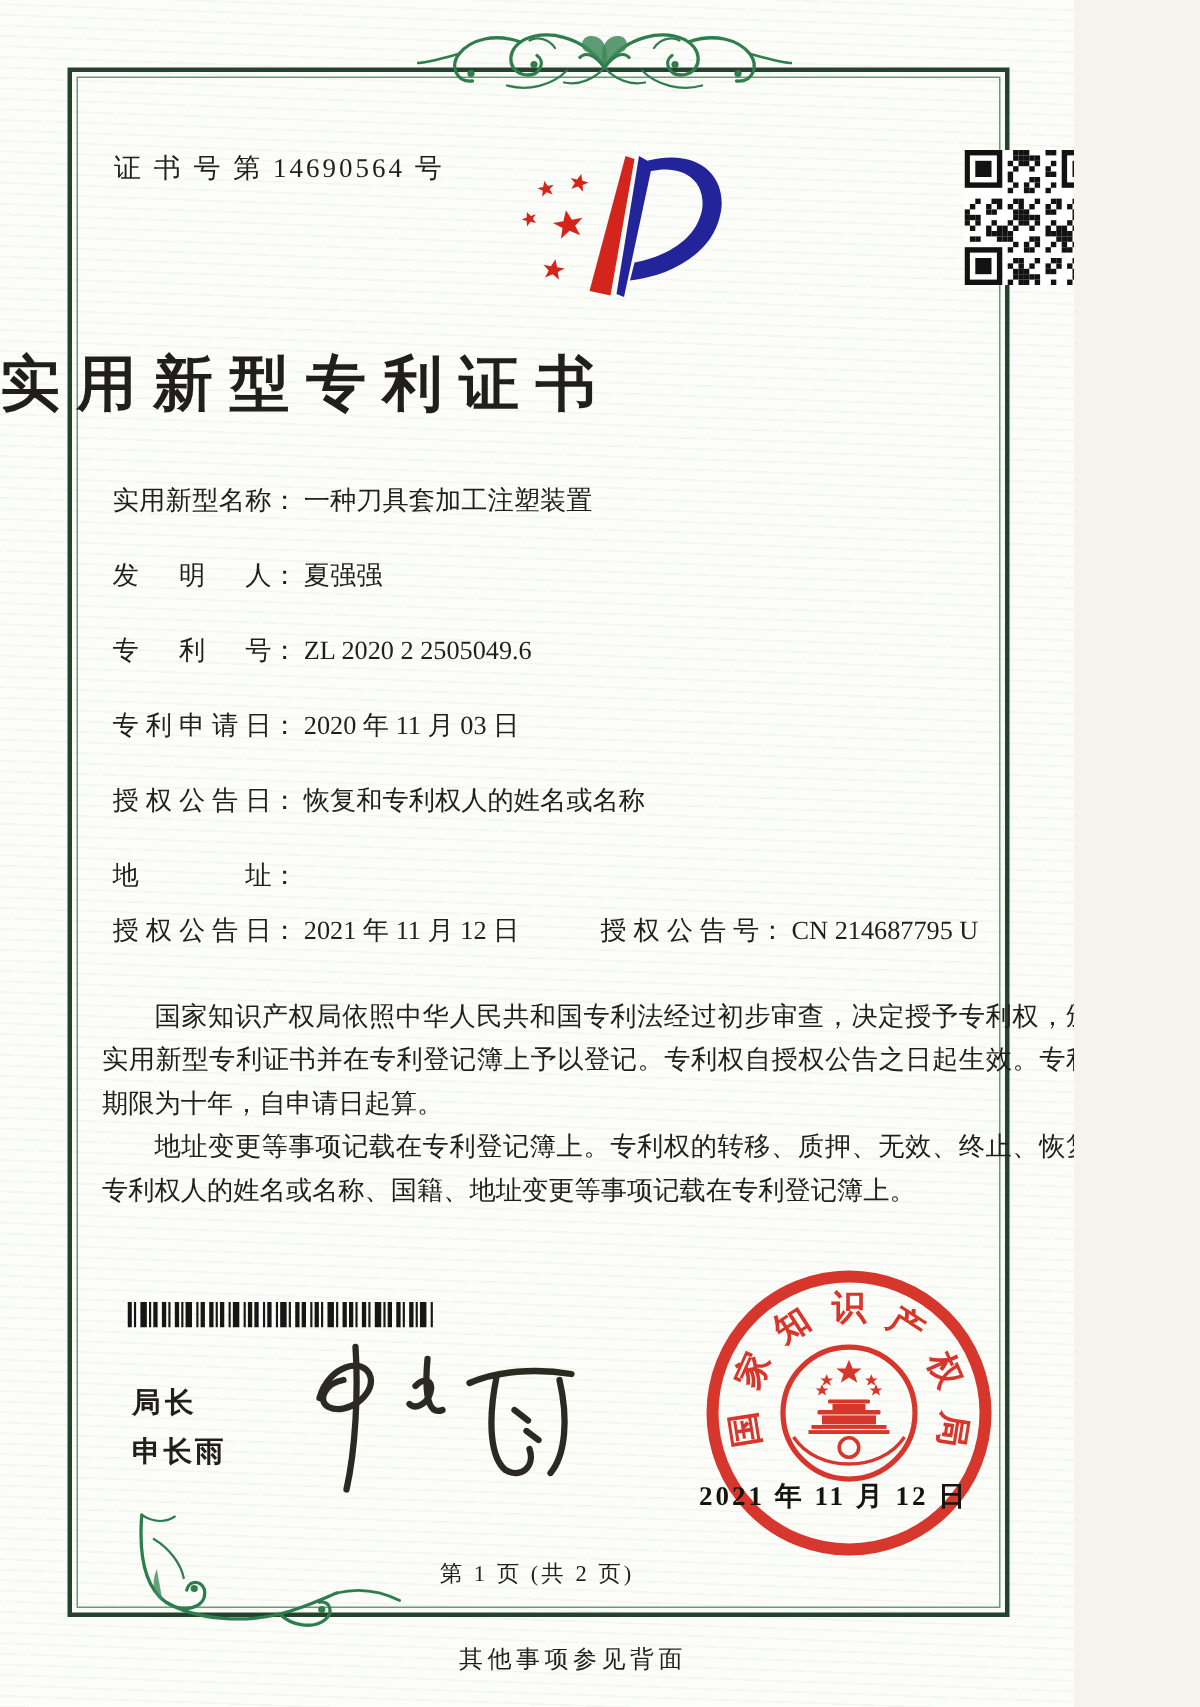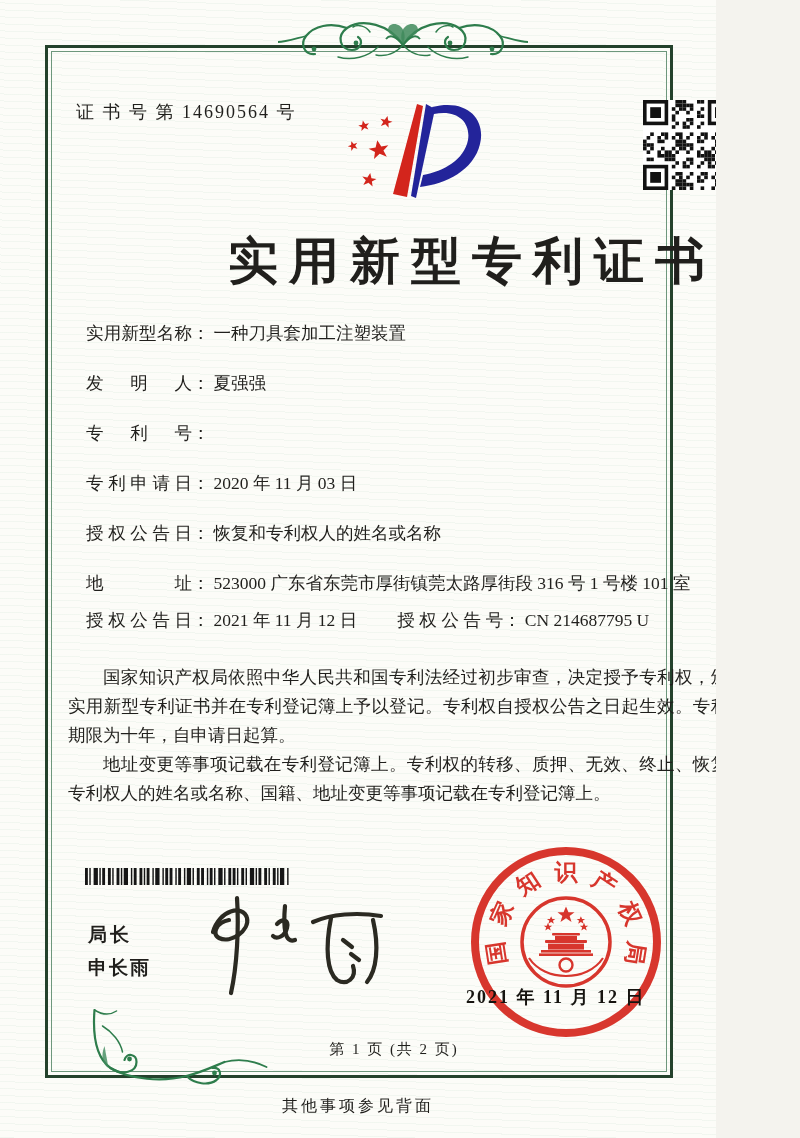"实用新型专利证书" .title { font-size: 50px -> 40px; text-align: right -> left }
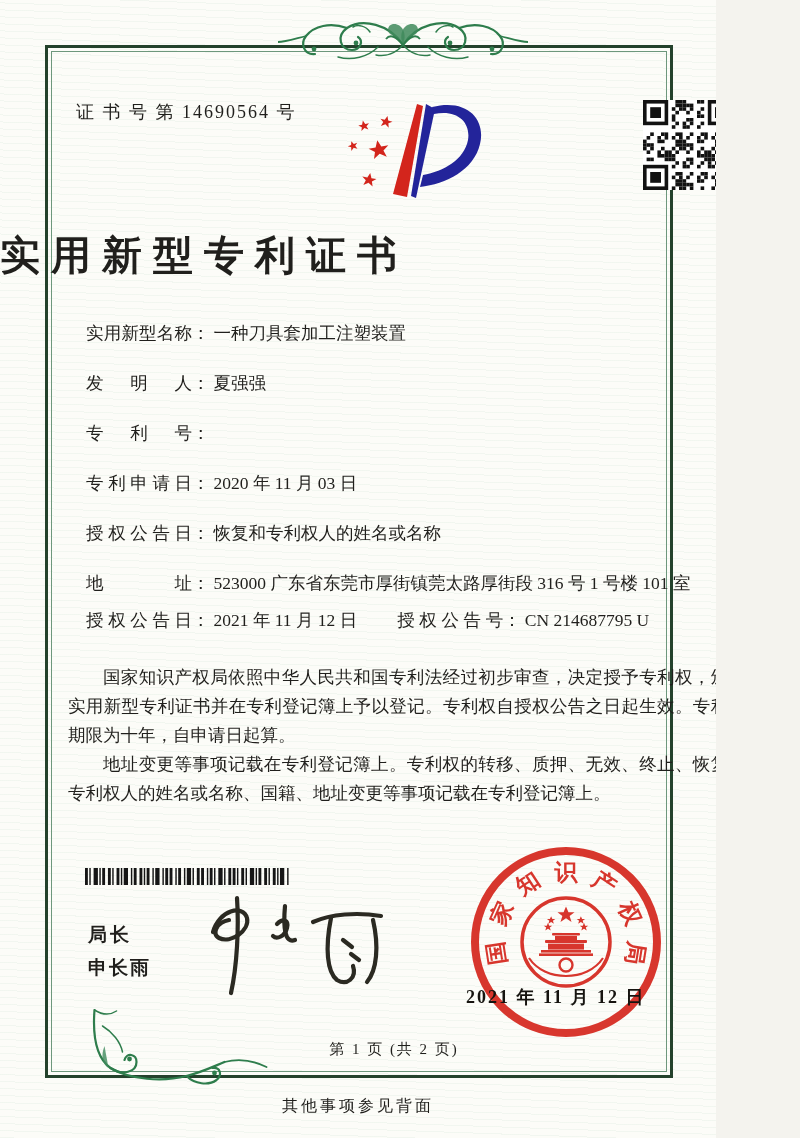"实用新型名称" .fields { left: 86px -> 75px }
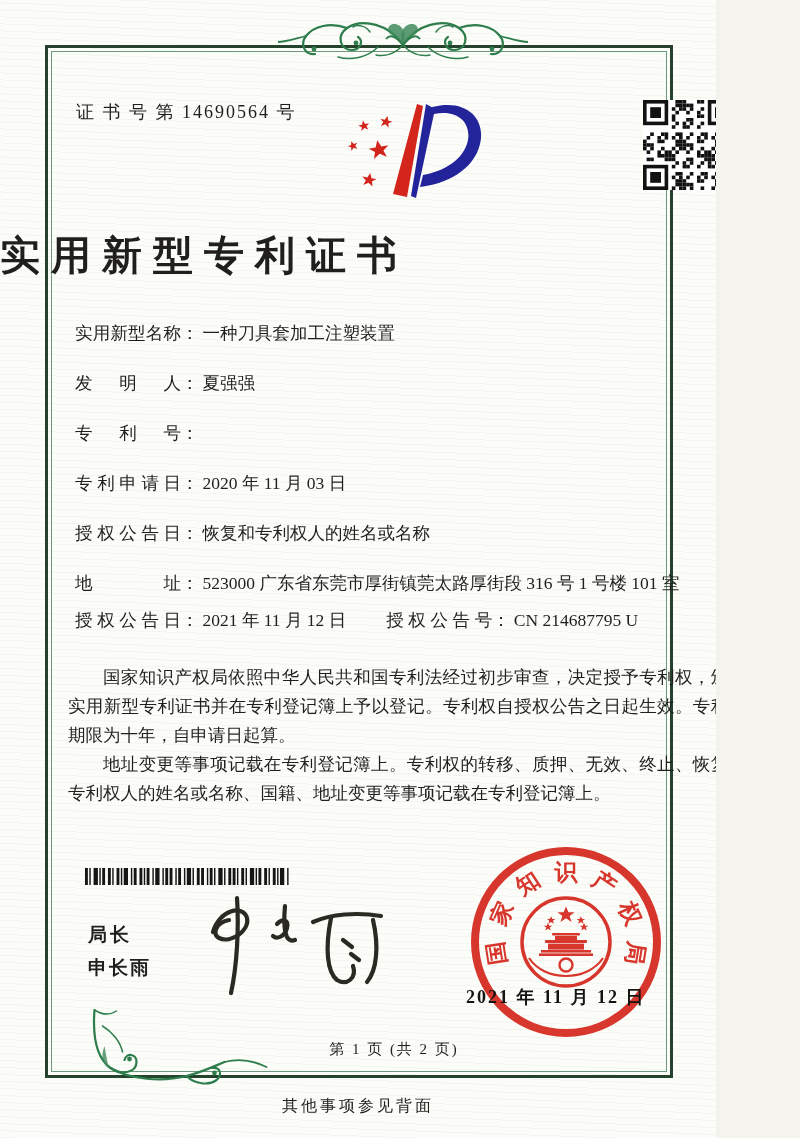"ZL 2020 2 2505049.6" span.fvalue { html: none -> <span>ZL 2020 2 2505049.6</span> }
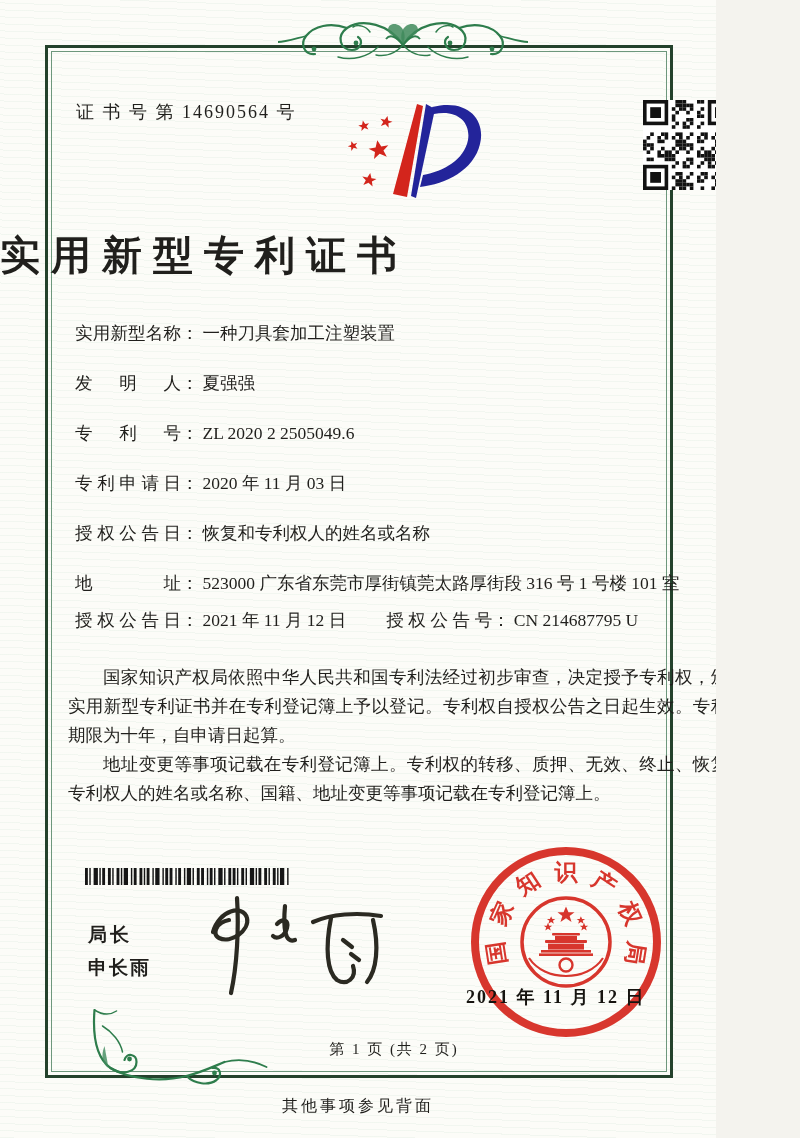"523000 广东省东莞市厚街镇莞太路厚街段 316 号 1" span.fvalue { html: <span>523000 广东省东莞市厚街镇莞太路厚街段 316 号 1 号楼 101 室</span> -> none }
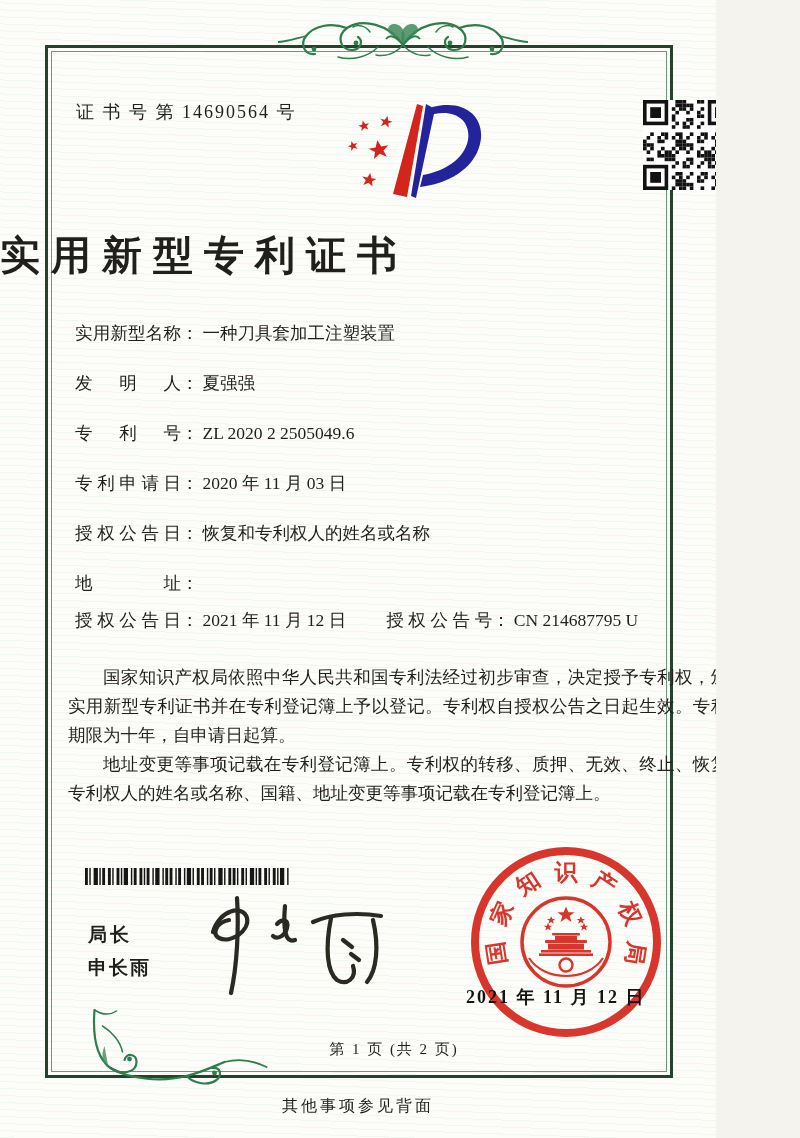"授权公告号" .pair2 { margin-left: 40px -> 54px }
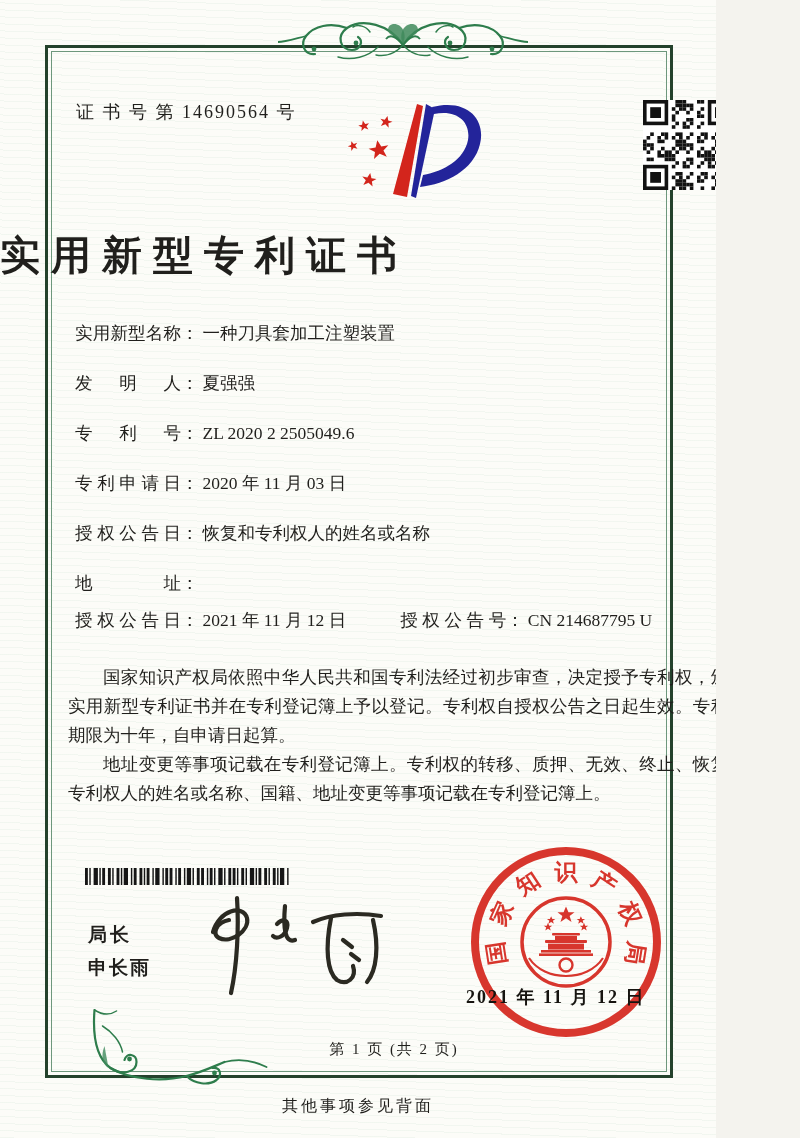"第 1 页 (共 2" .page-num { margin-left: 36px -> none }
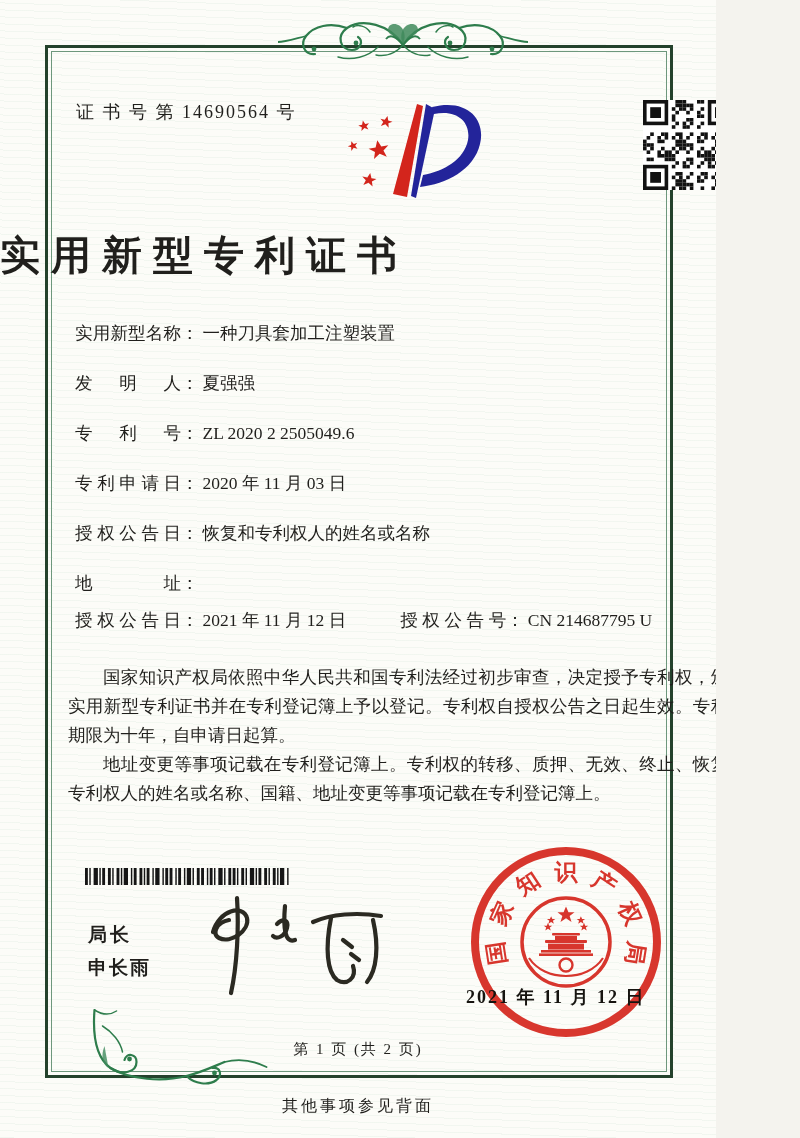"其他事项参见背面" .back-note { padding-left: none -> 24px }
